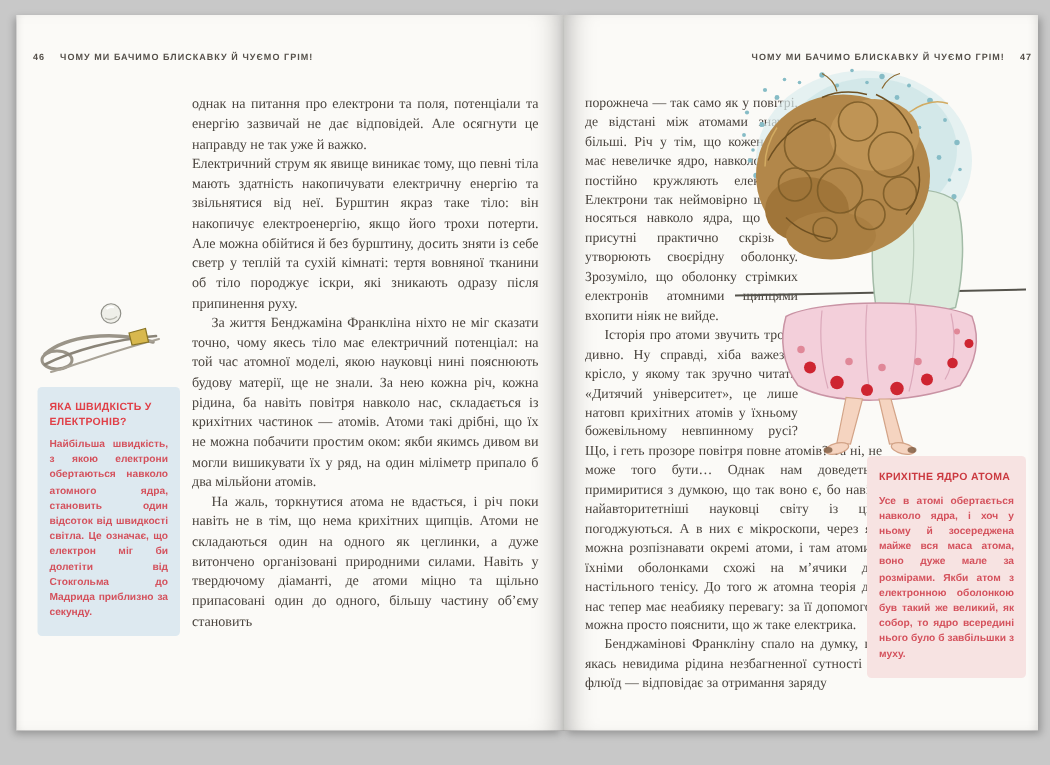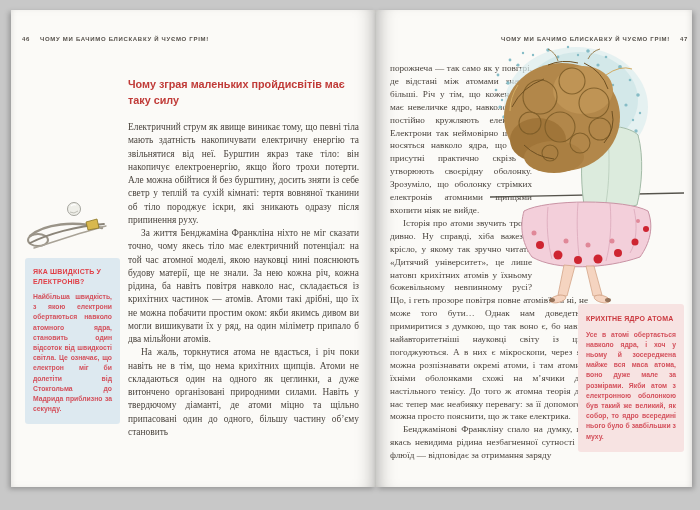"однак на питання про електрони" p { html: none -> <p>однак на питання про електрони та поля, потенціали та енергію зазвичай не дає відповідей. Але осягнути це направду не так уже й важко.</p> }
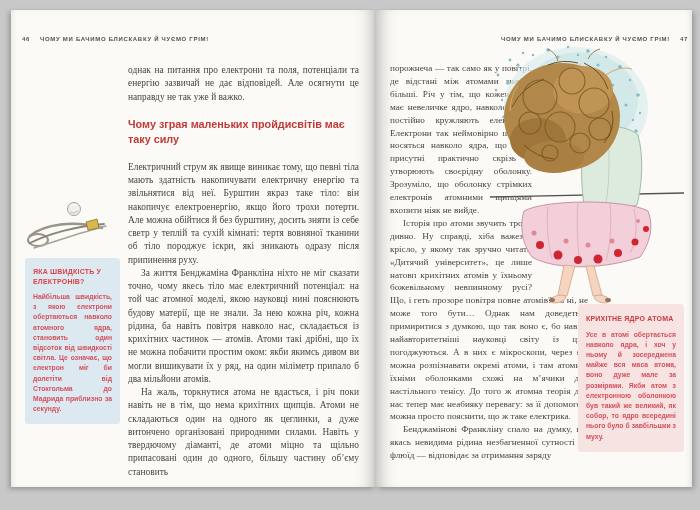"Чому зграя маленьких пройдисвітів має" div.section-heading { html: <div>Чому зграя маленьких пройдисвітів має таку силу</div> -> none }
